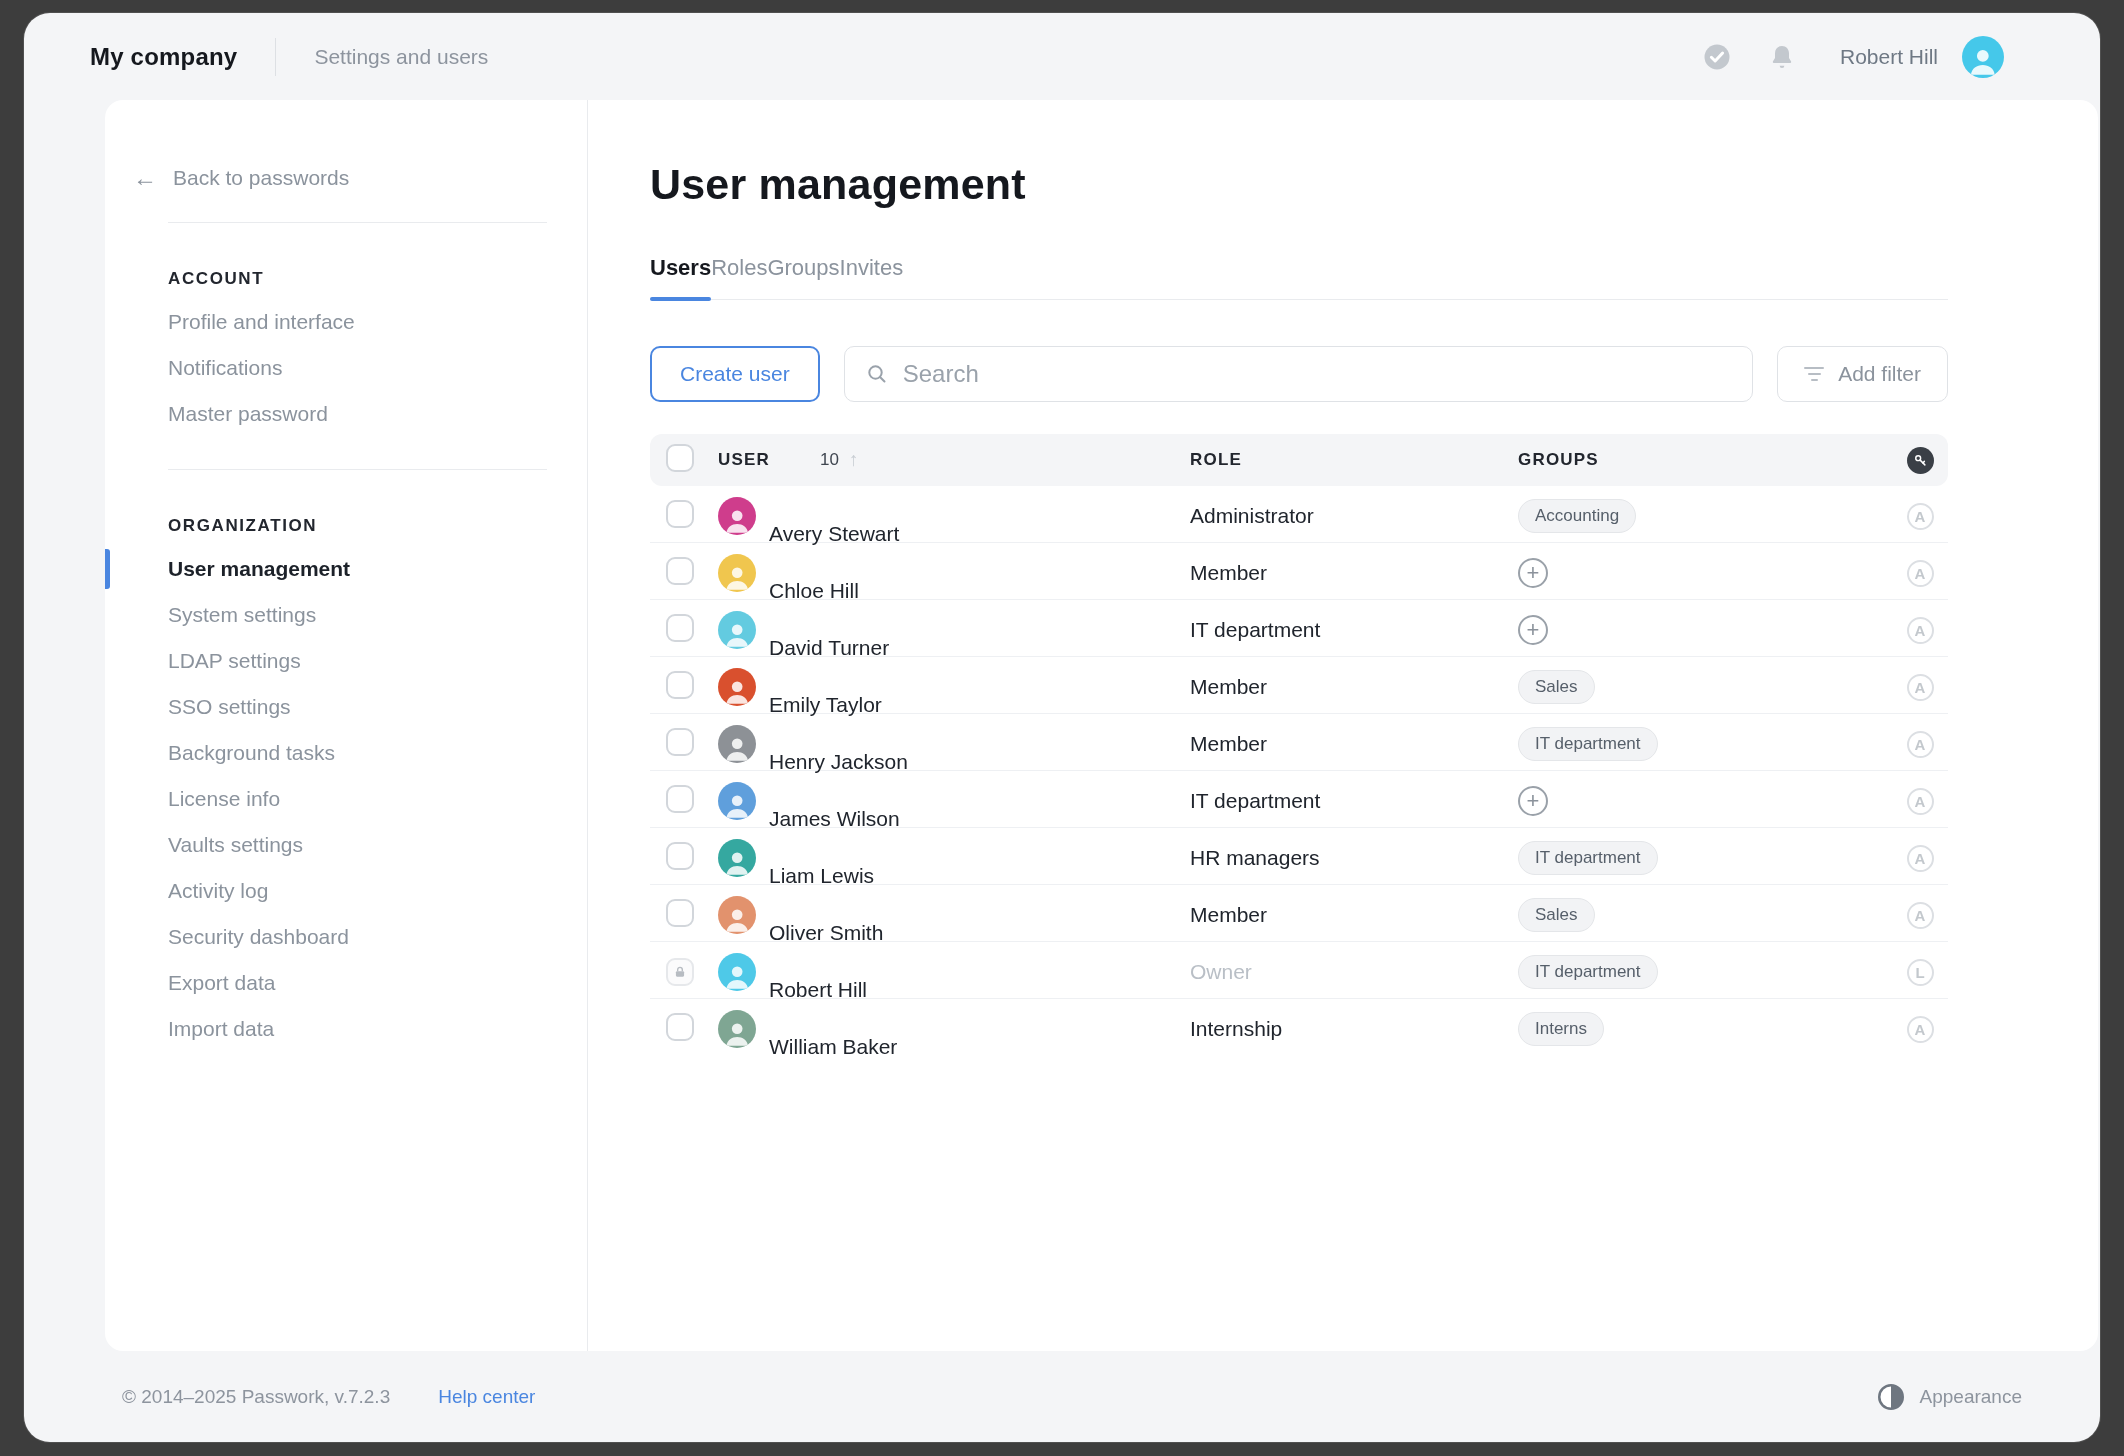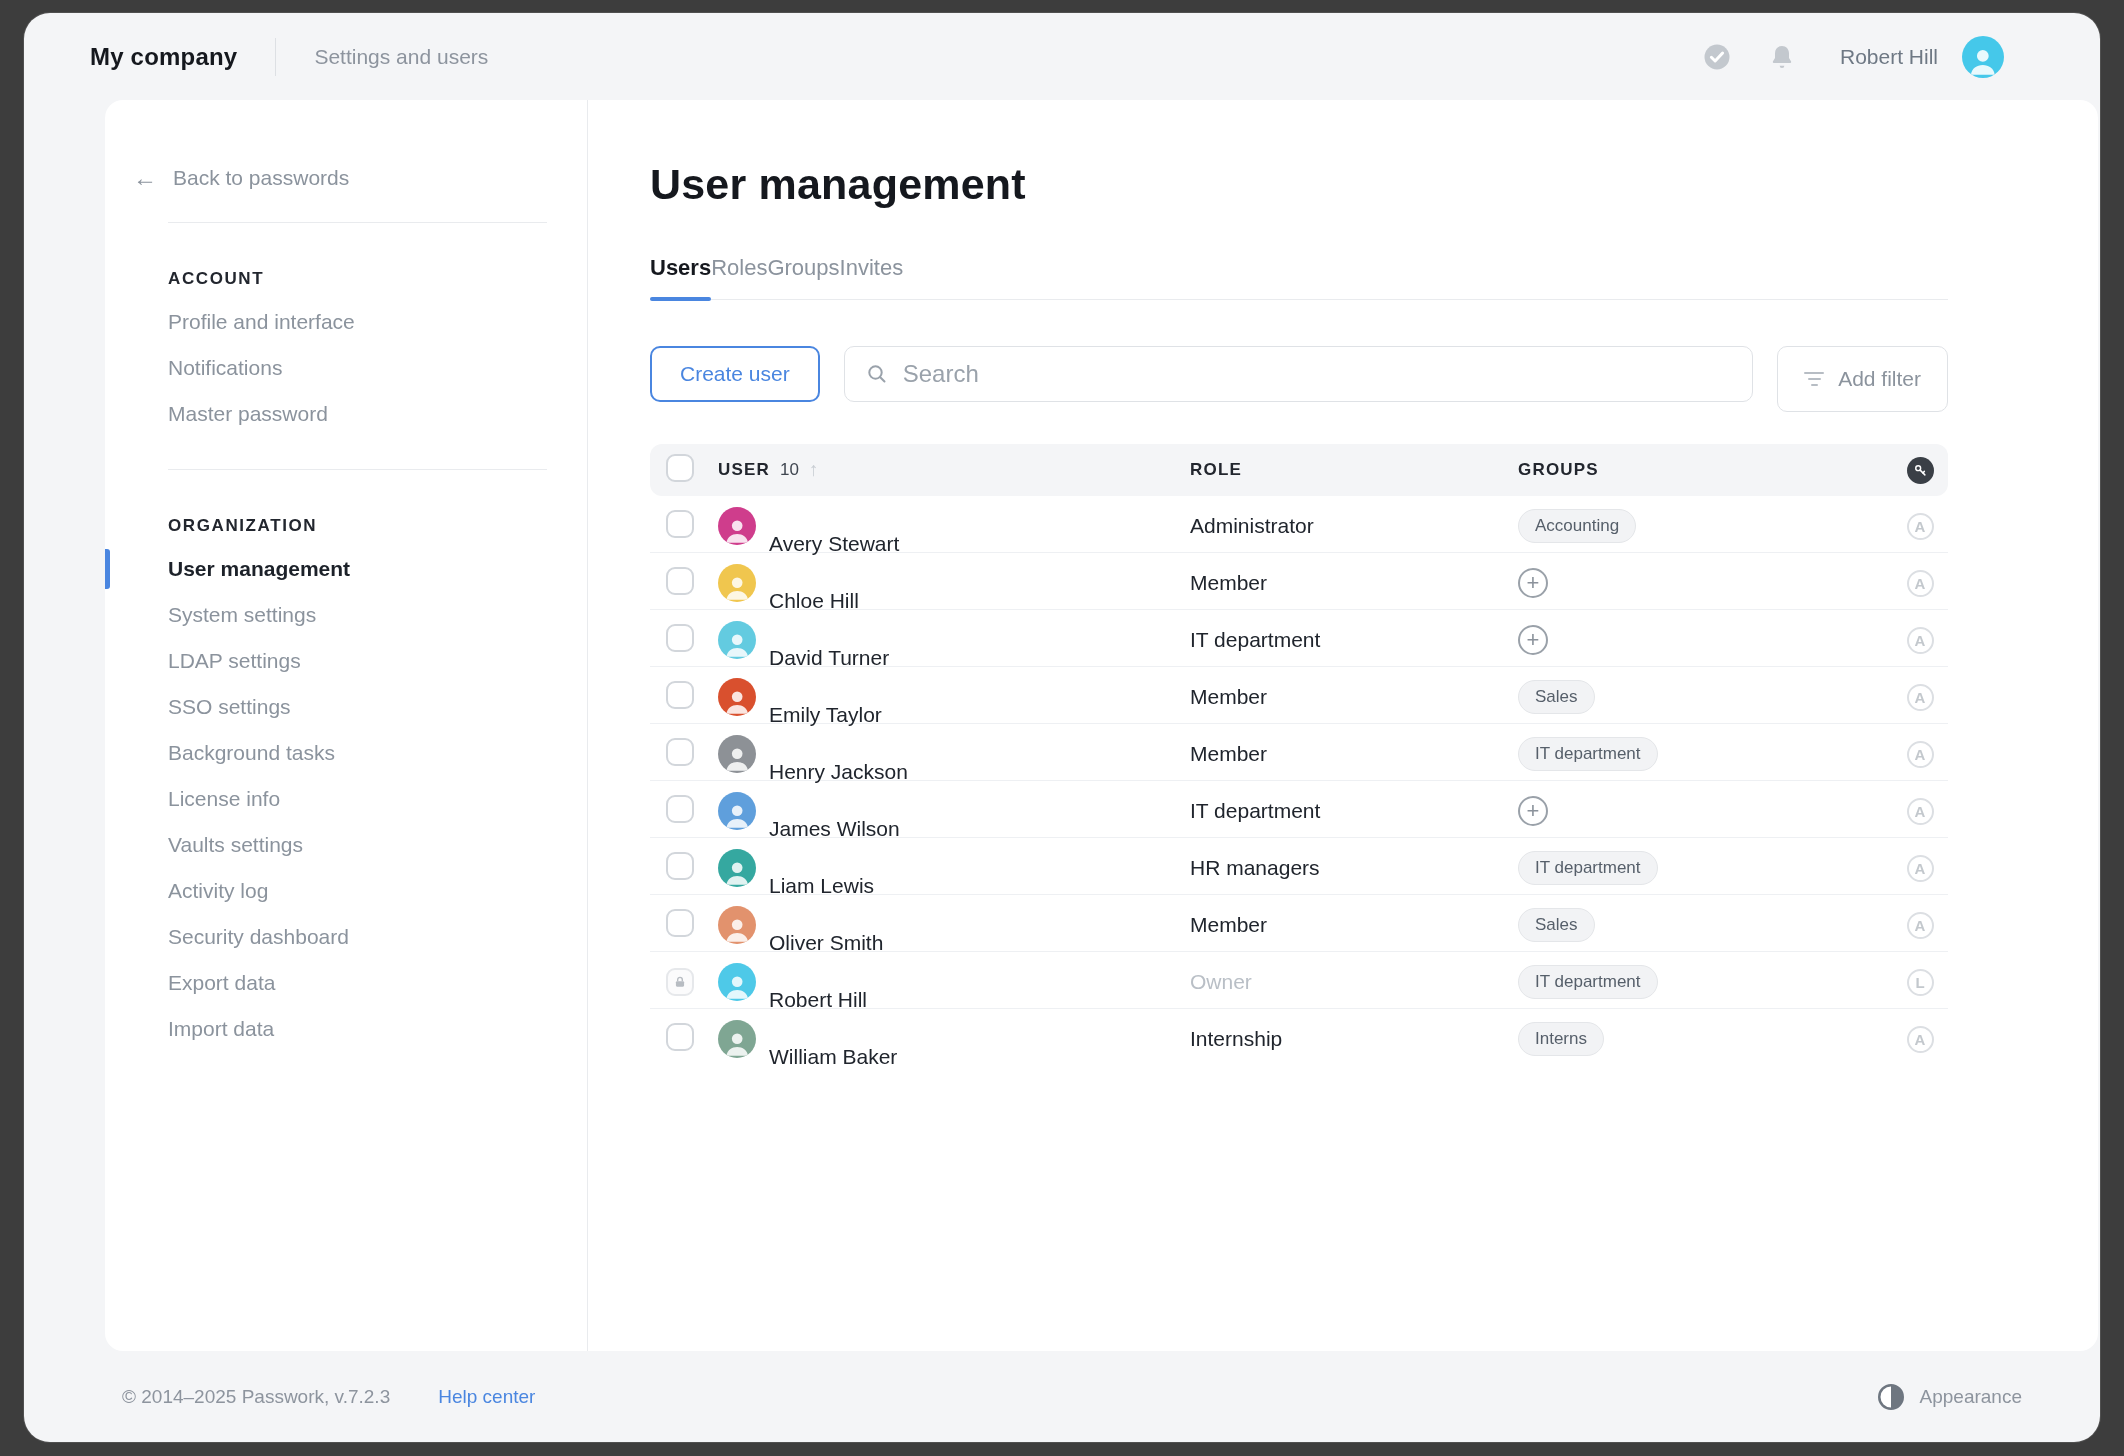"Add filter" .btn-filter { height: 66px -> 56px }
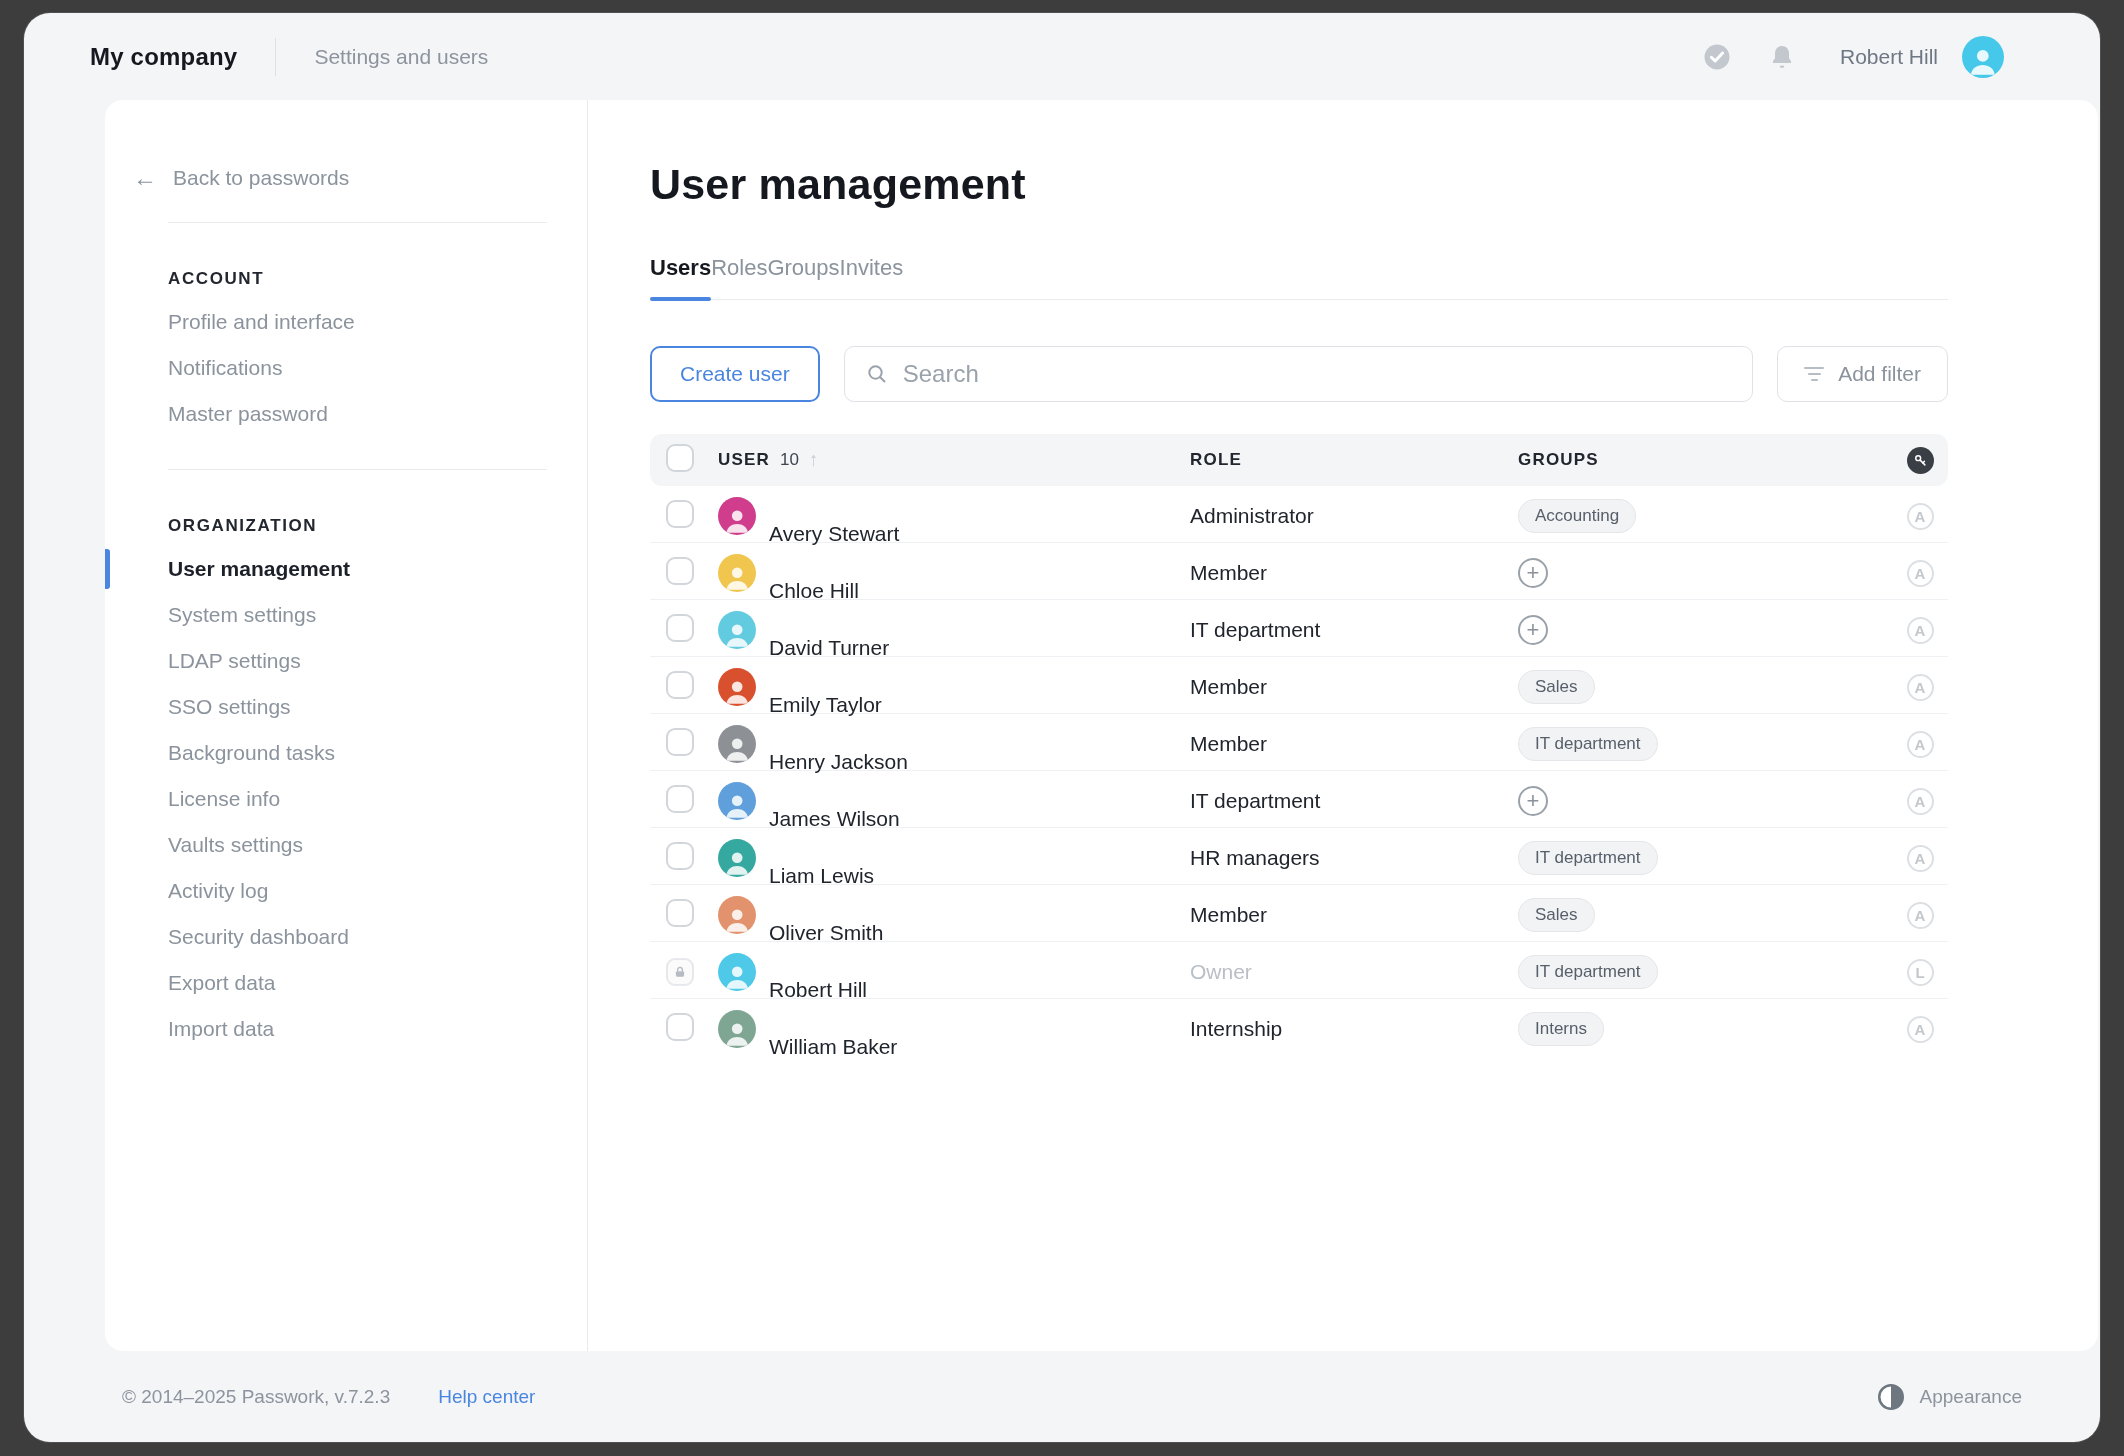"10" .th-count { margin-left: none -> 40px }
